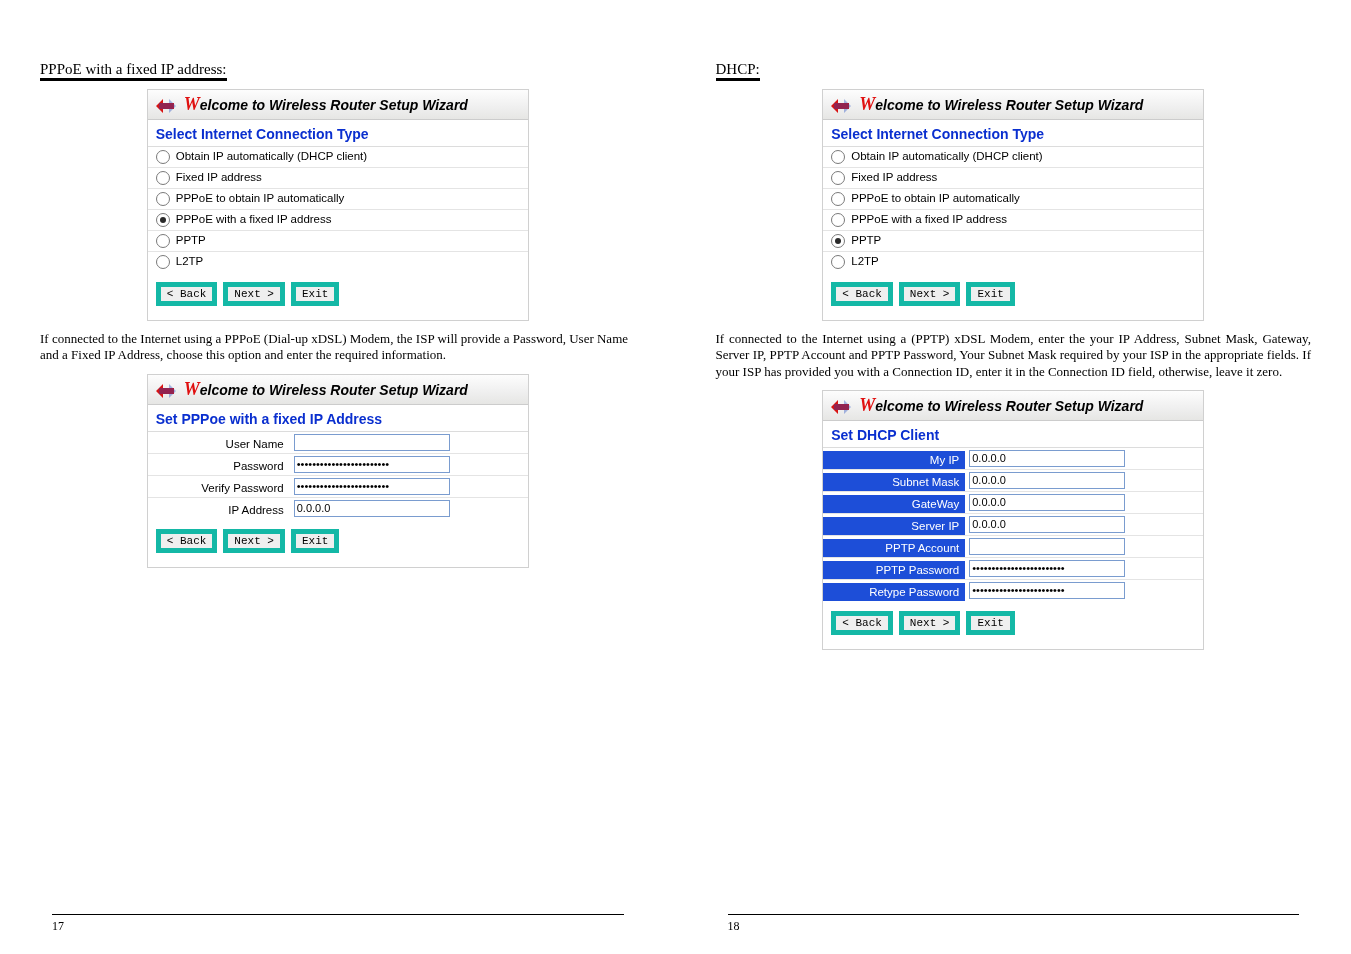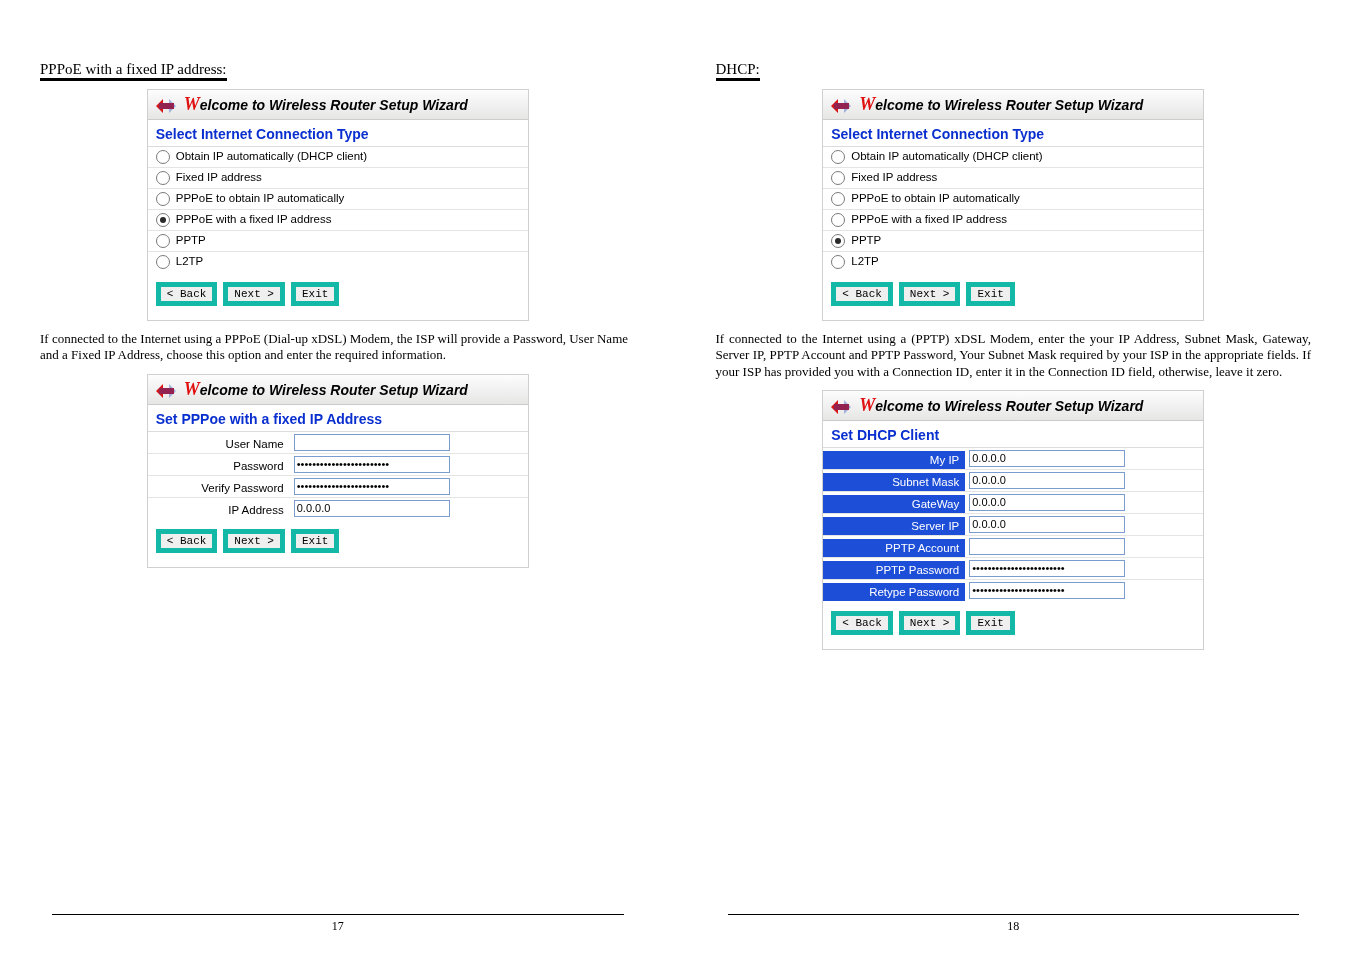"17" .page-footer { text-align: center -> none }
